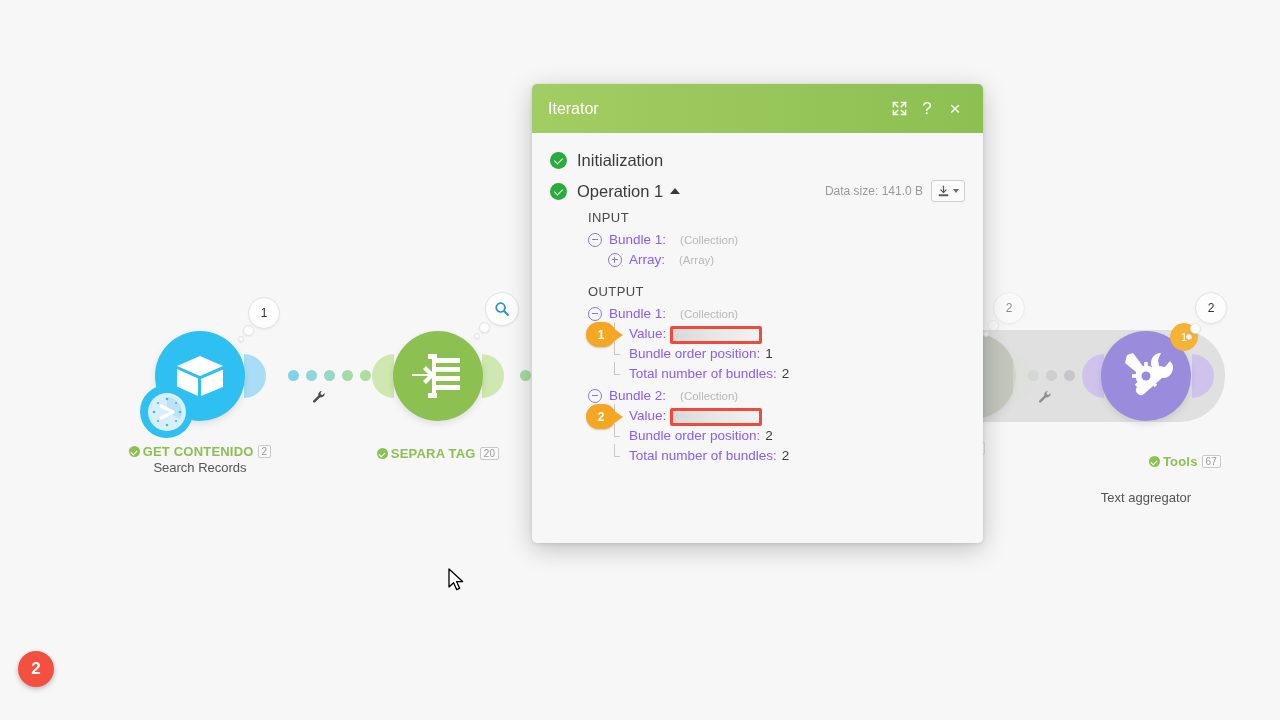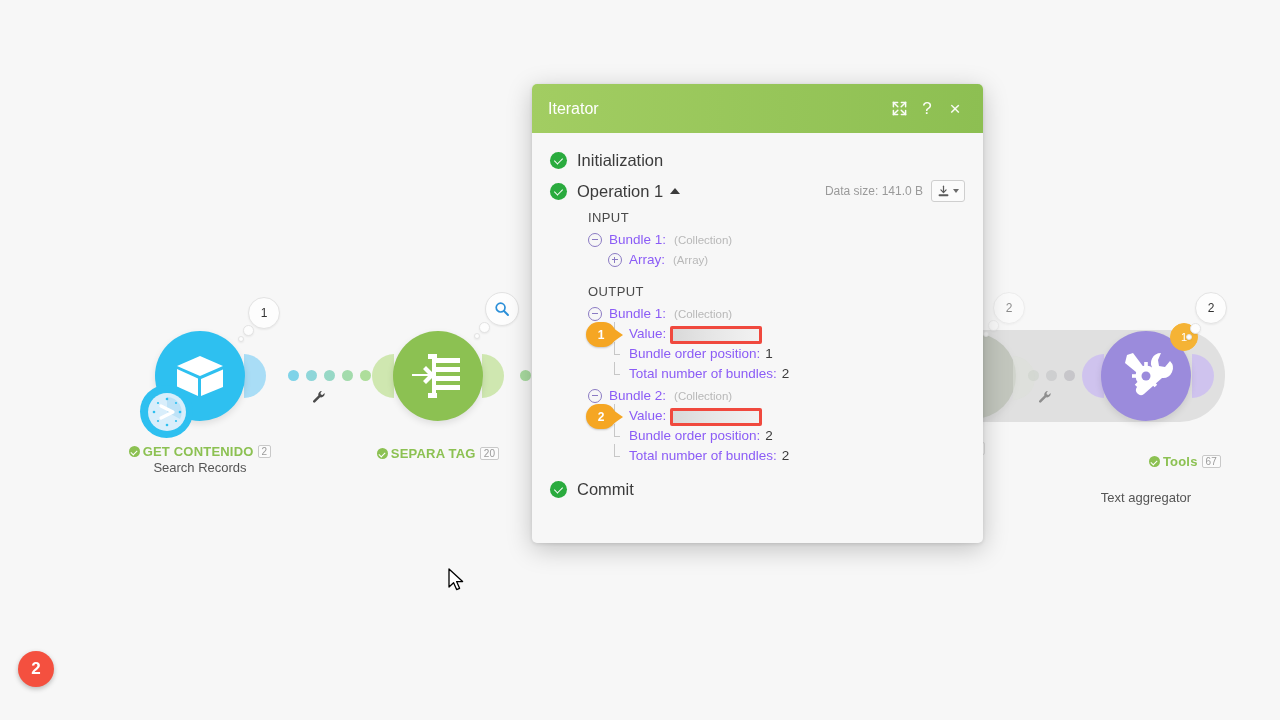"(Collection)" .type { margin-left: 8px -> 14px }
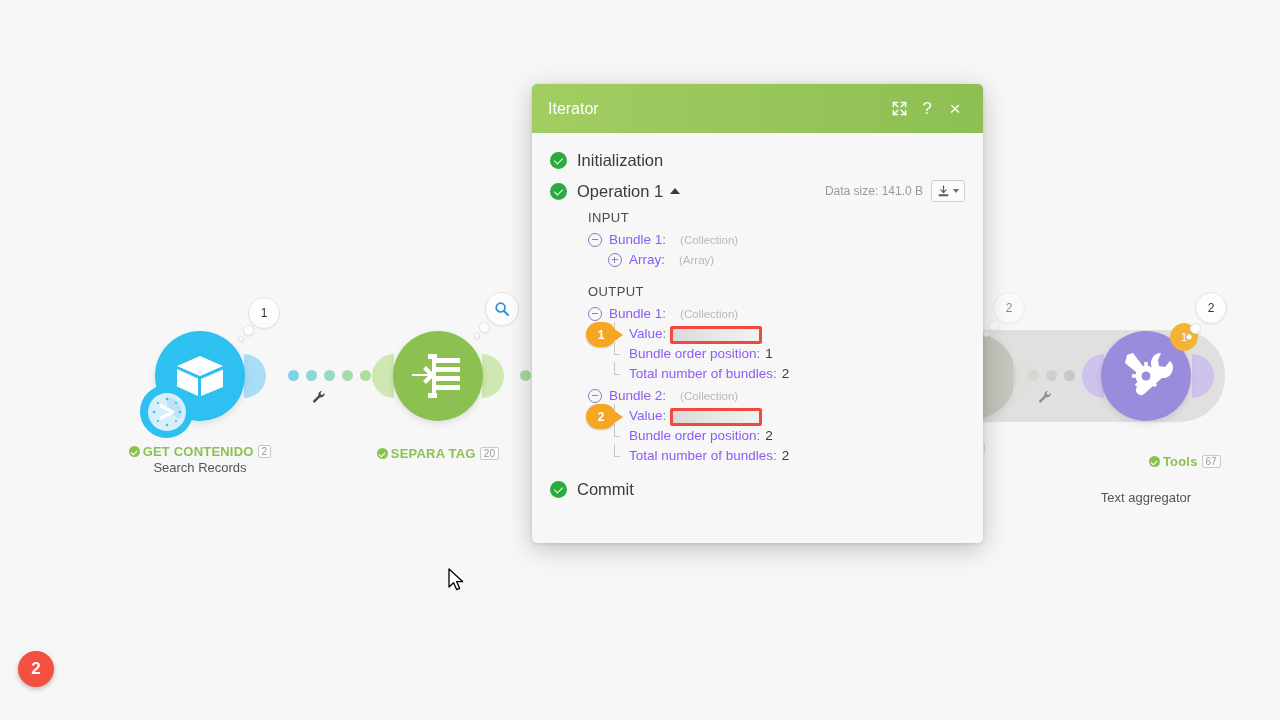"Commit" div.phase { html: <div> <span></span> <span>Commit</span> </div> -> none }
